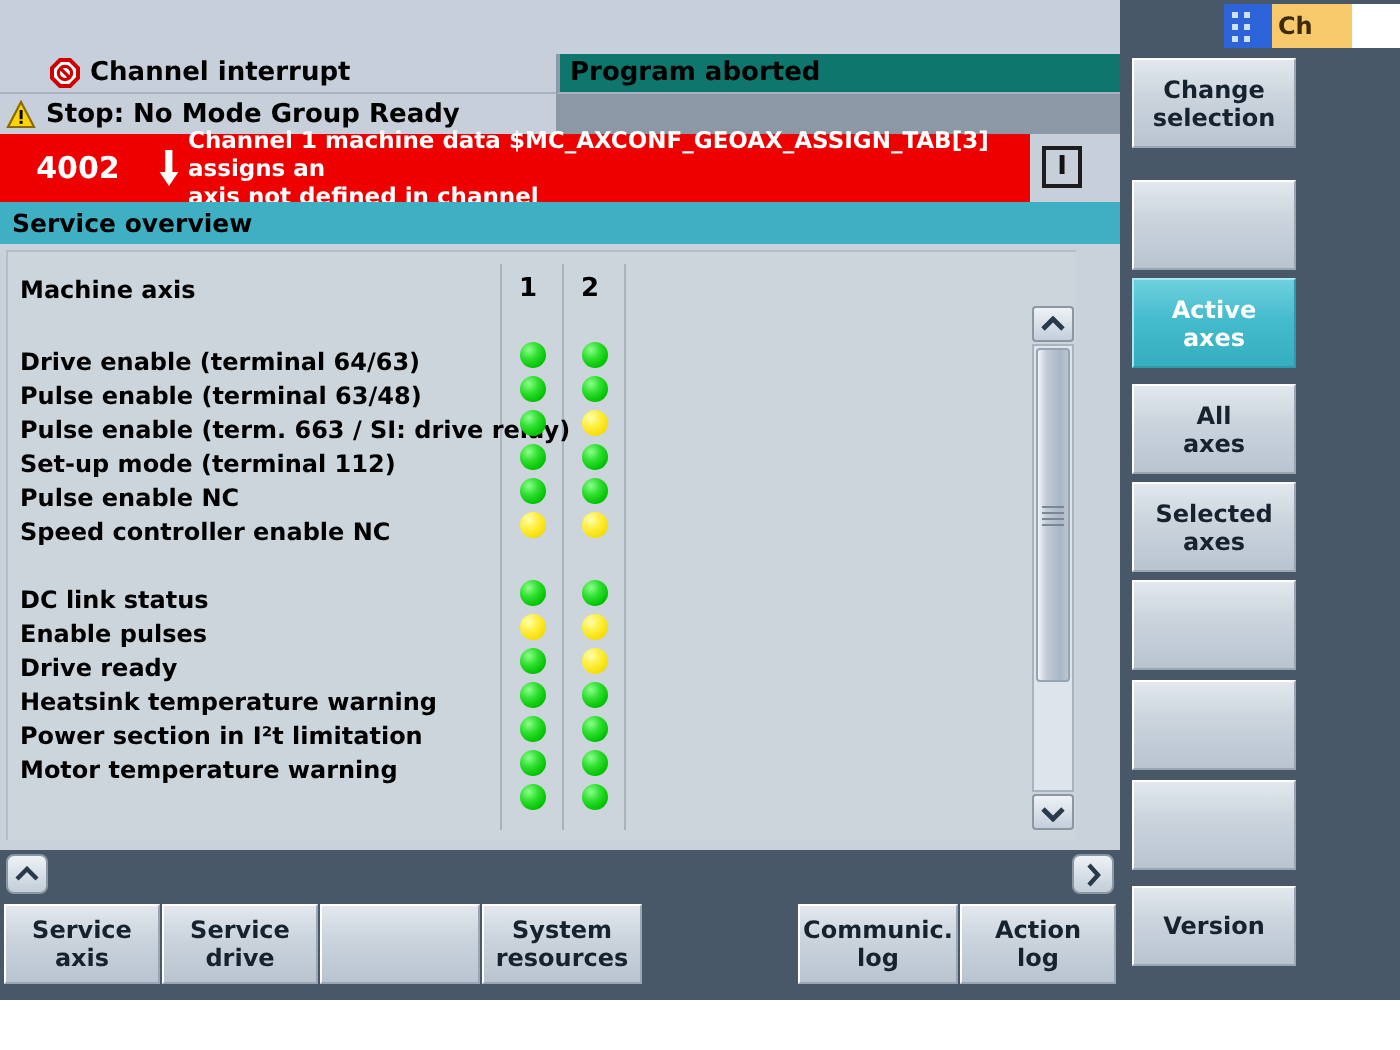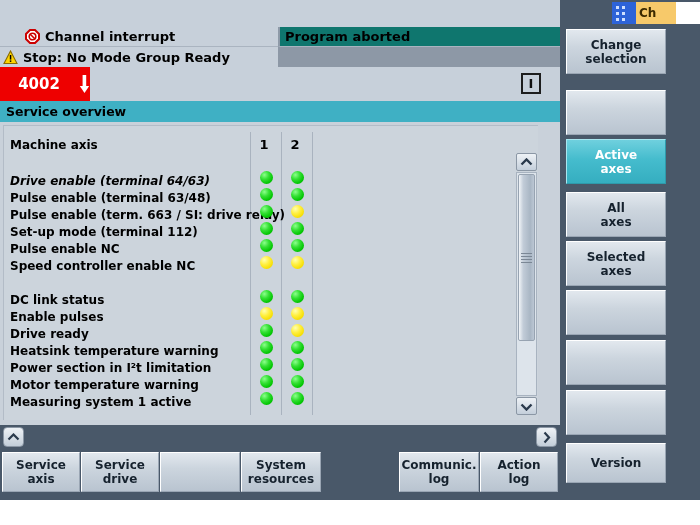"Change" .vk { width: 100px -> 82px }
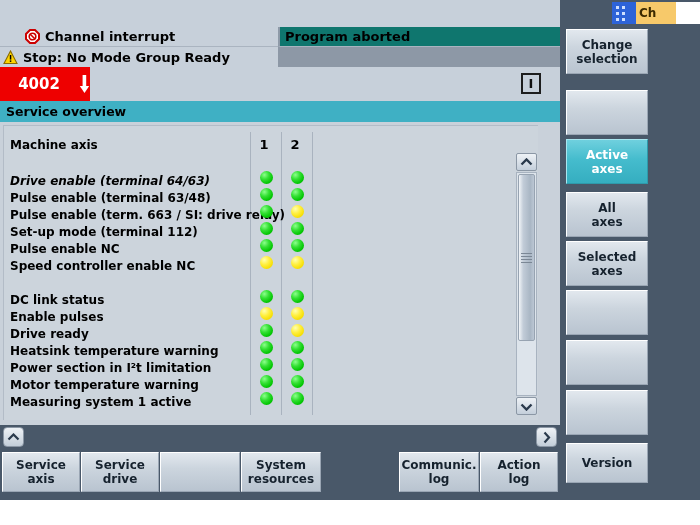"Channel 1 machine data" div { html: none -> <div> <span>Channel 1 machine data $MC_AXCONF_GEOAX_ASSIGN_TAB[3] assigns an</span> <span>axis not defined in channel</span> </div> }
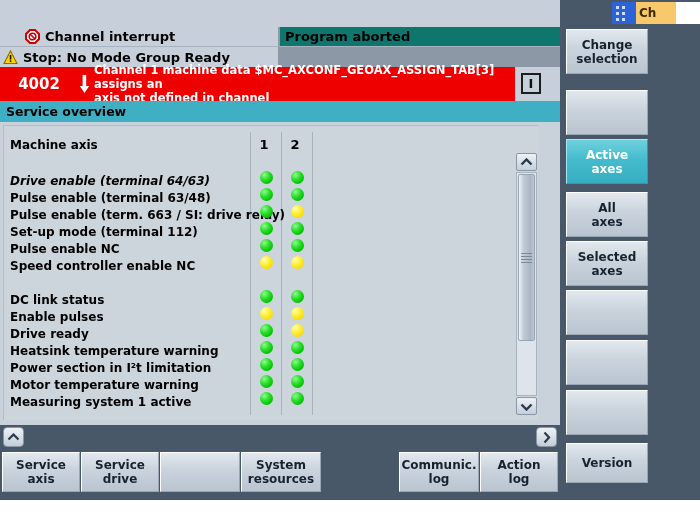"Drive enable (terminal 64/63)" div.lbl-row { font-style: italic -> none }
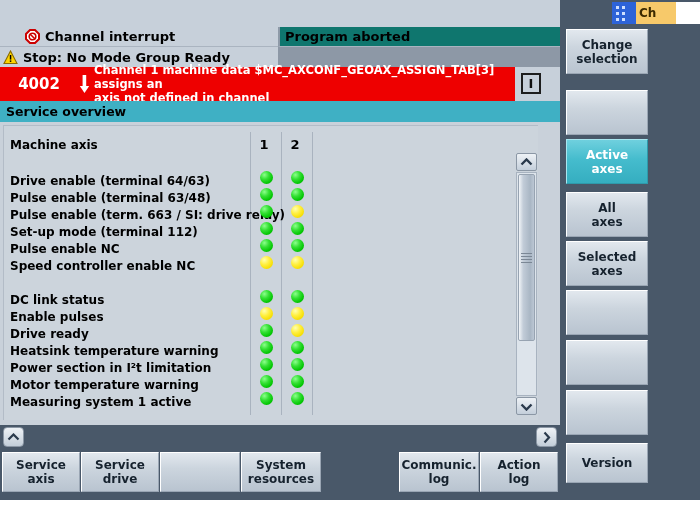"Measuring system 1 active" div.lbl-row { html: <div>Measuring system 1 active</div> -> none }
